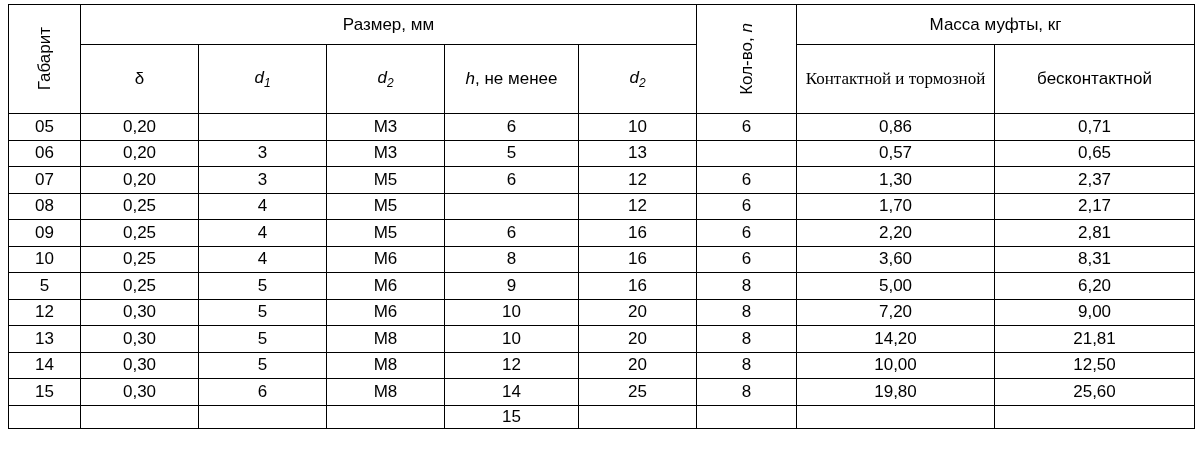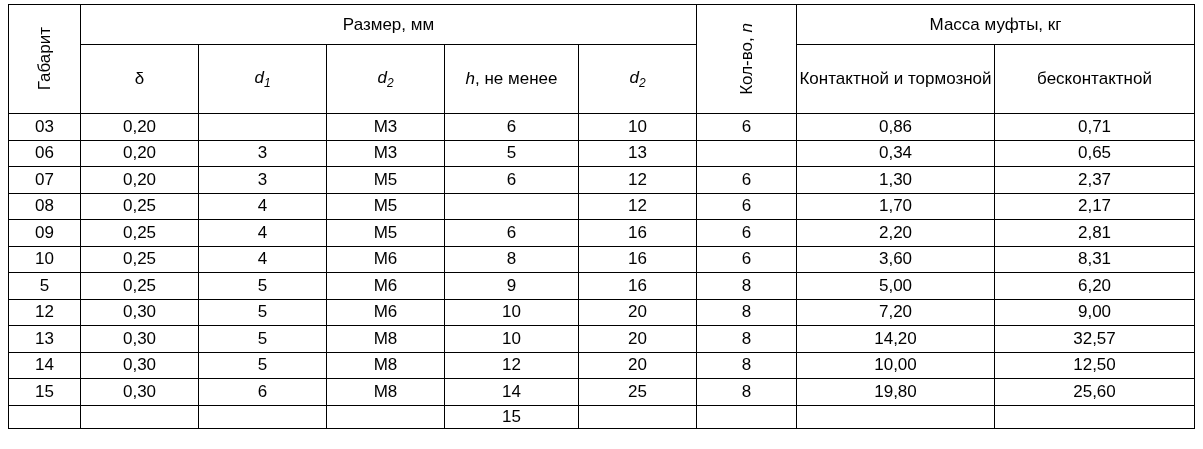"Контактной и тормозной" .two-line { font-family: none -> Liberation Serif, serif }
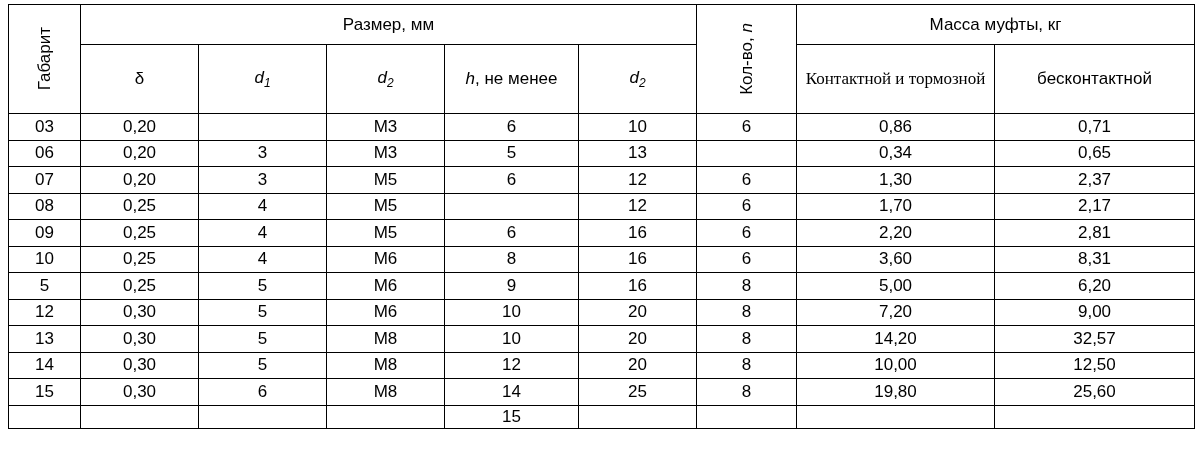"03" td { text: 03 -> 05 }
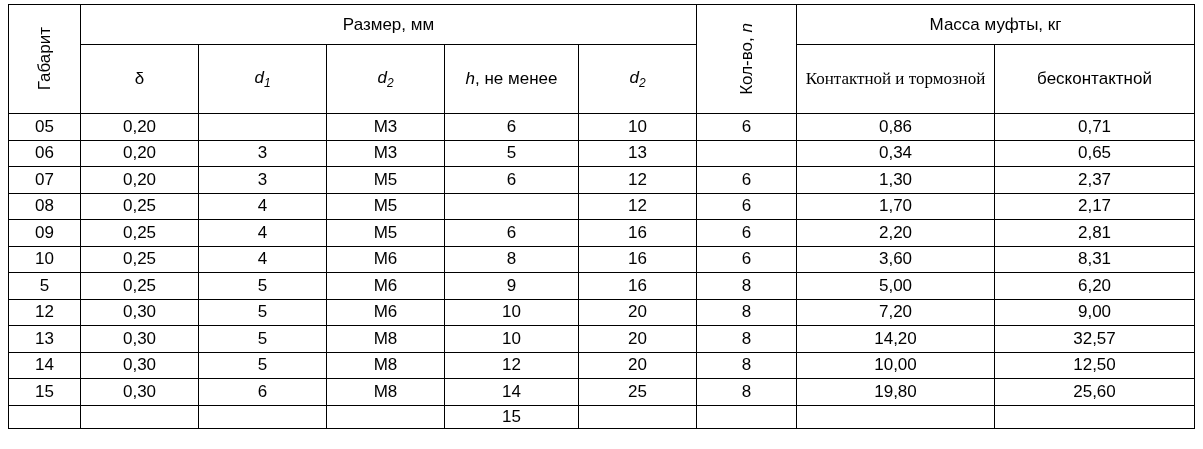"0,34" td { text: 0,34 -> 0,57 }
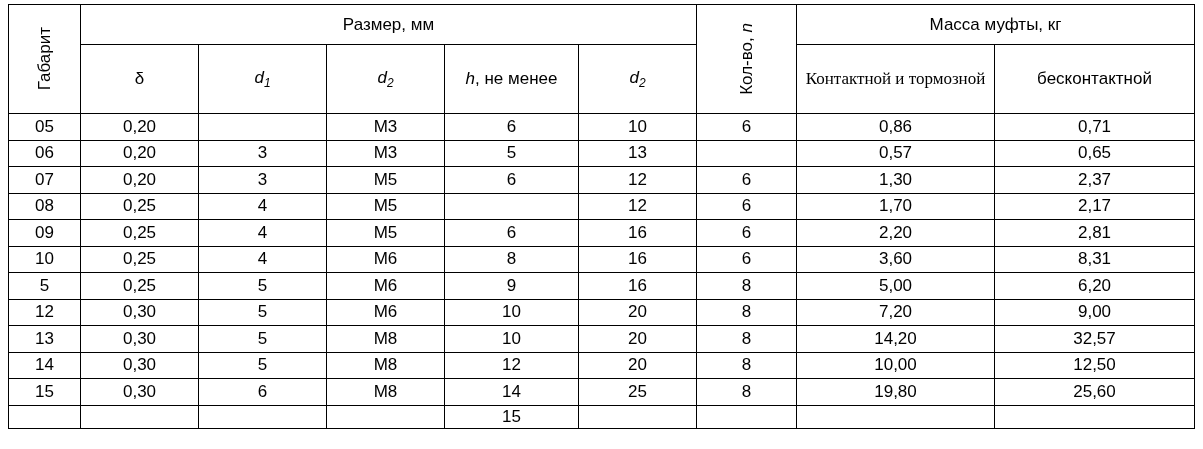"32,57" td { text: 32,57 -> 21,81 }
